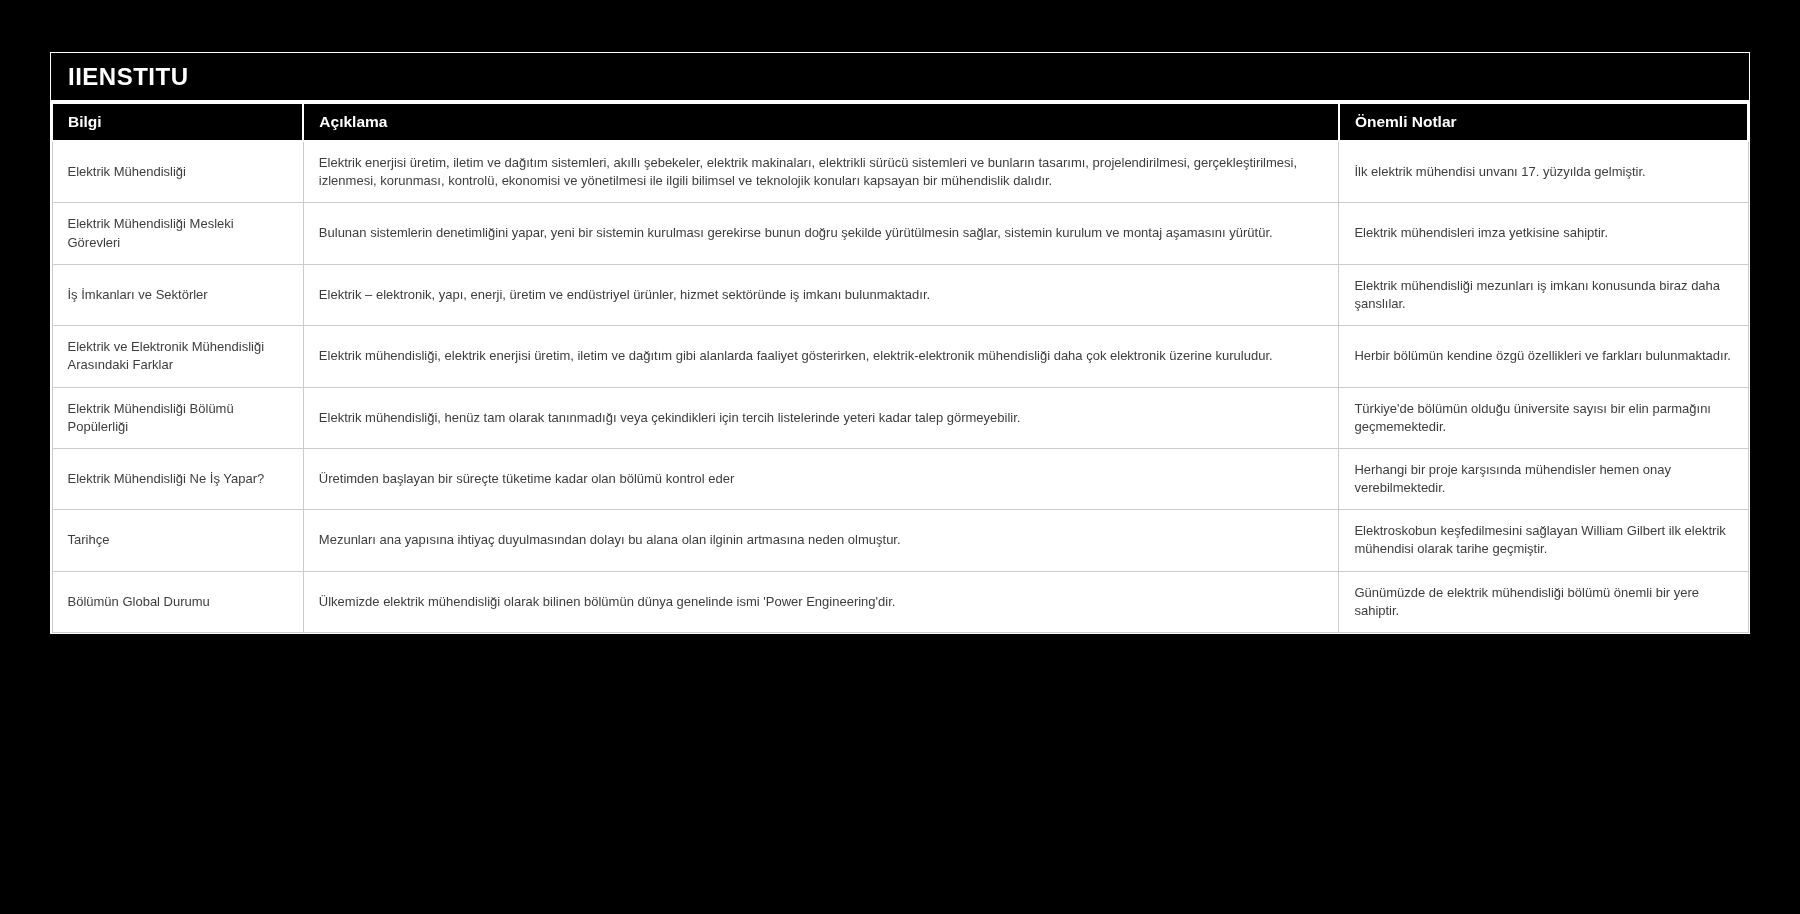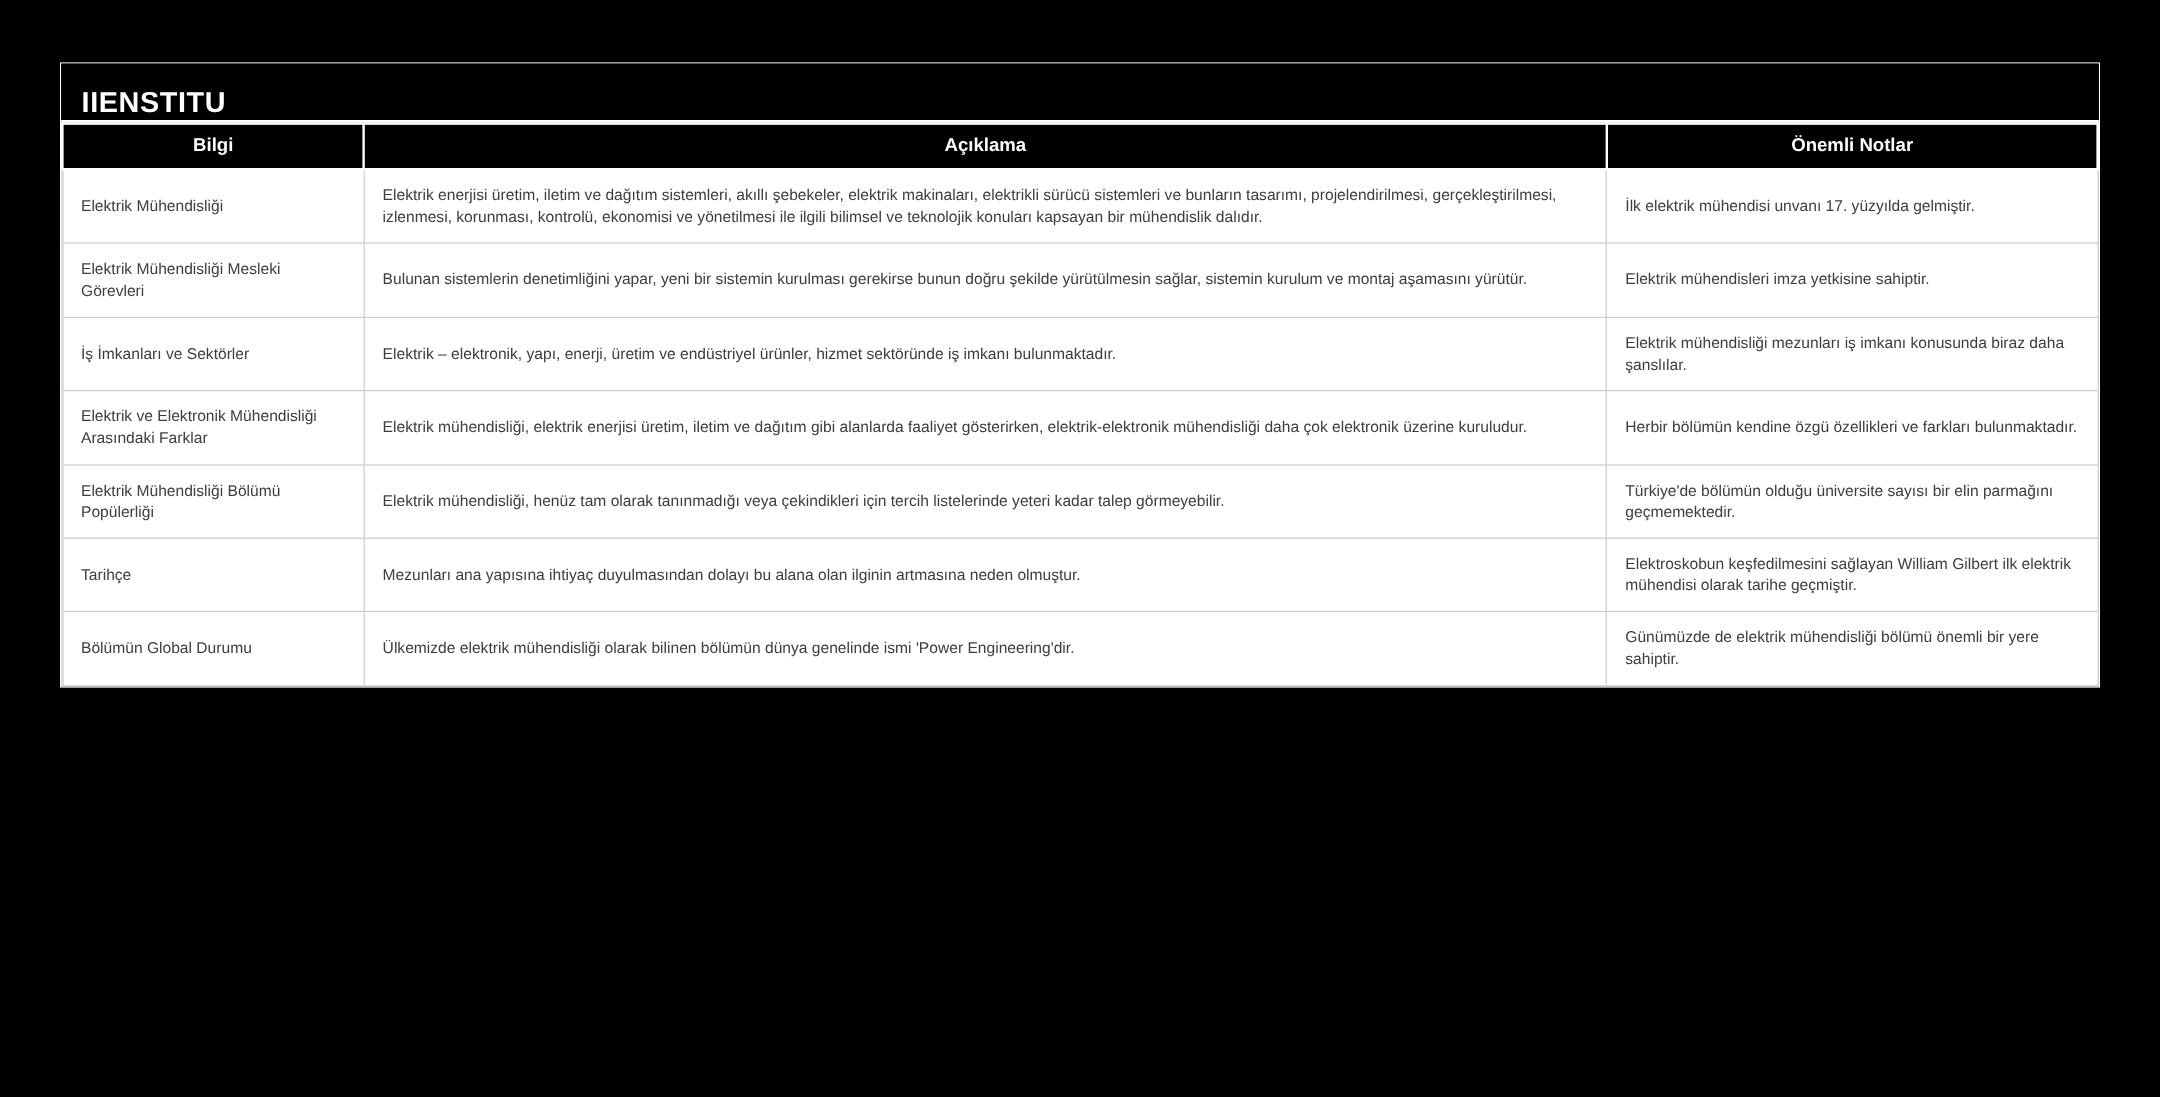"IIENSTITU" .title-bar { align-items: flex-end -> center }
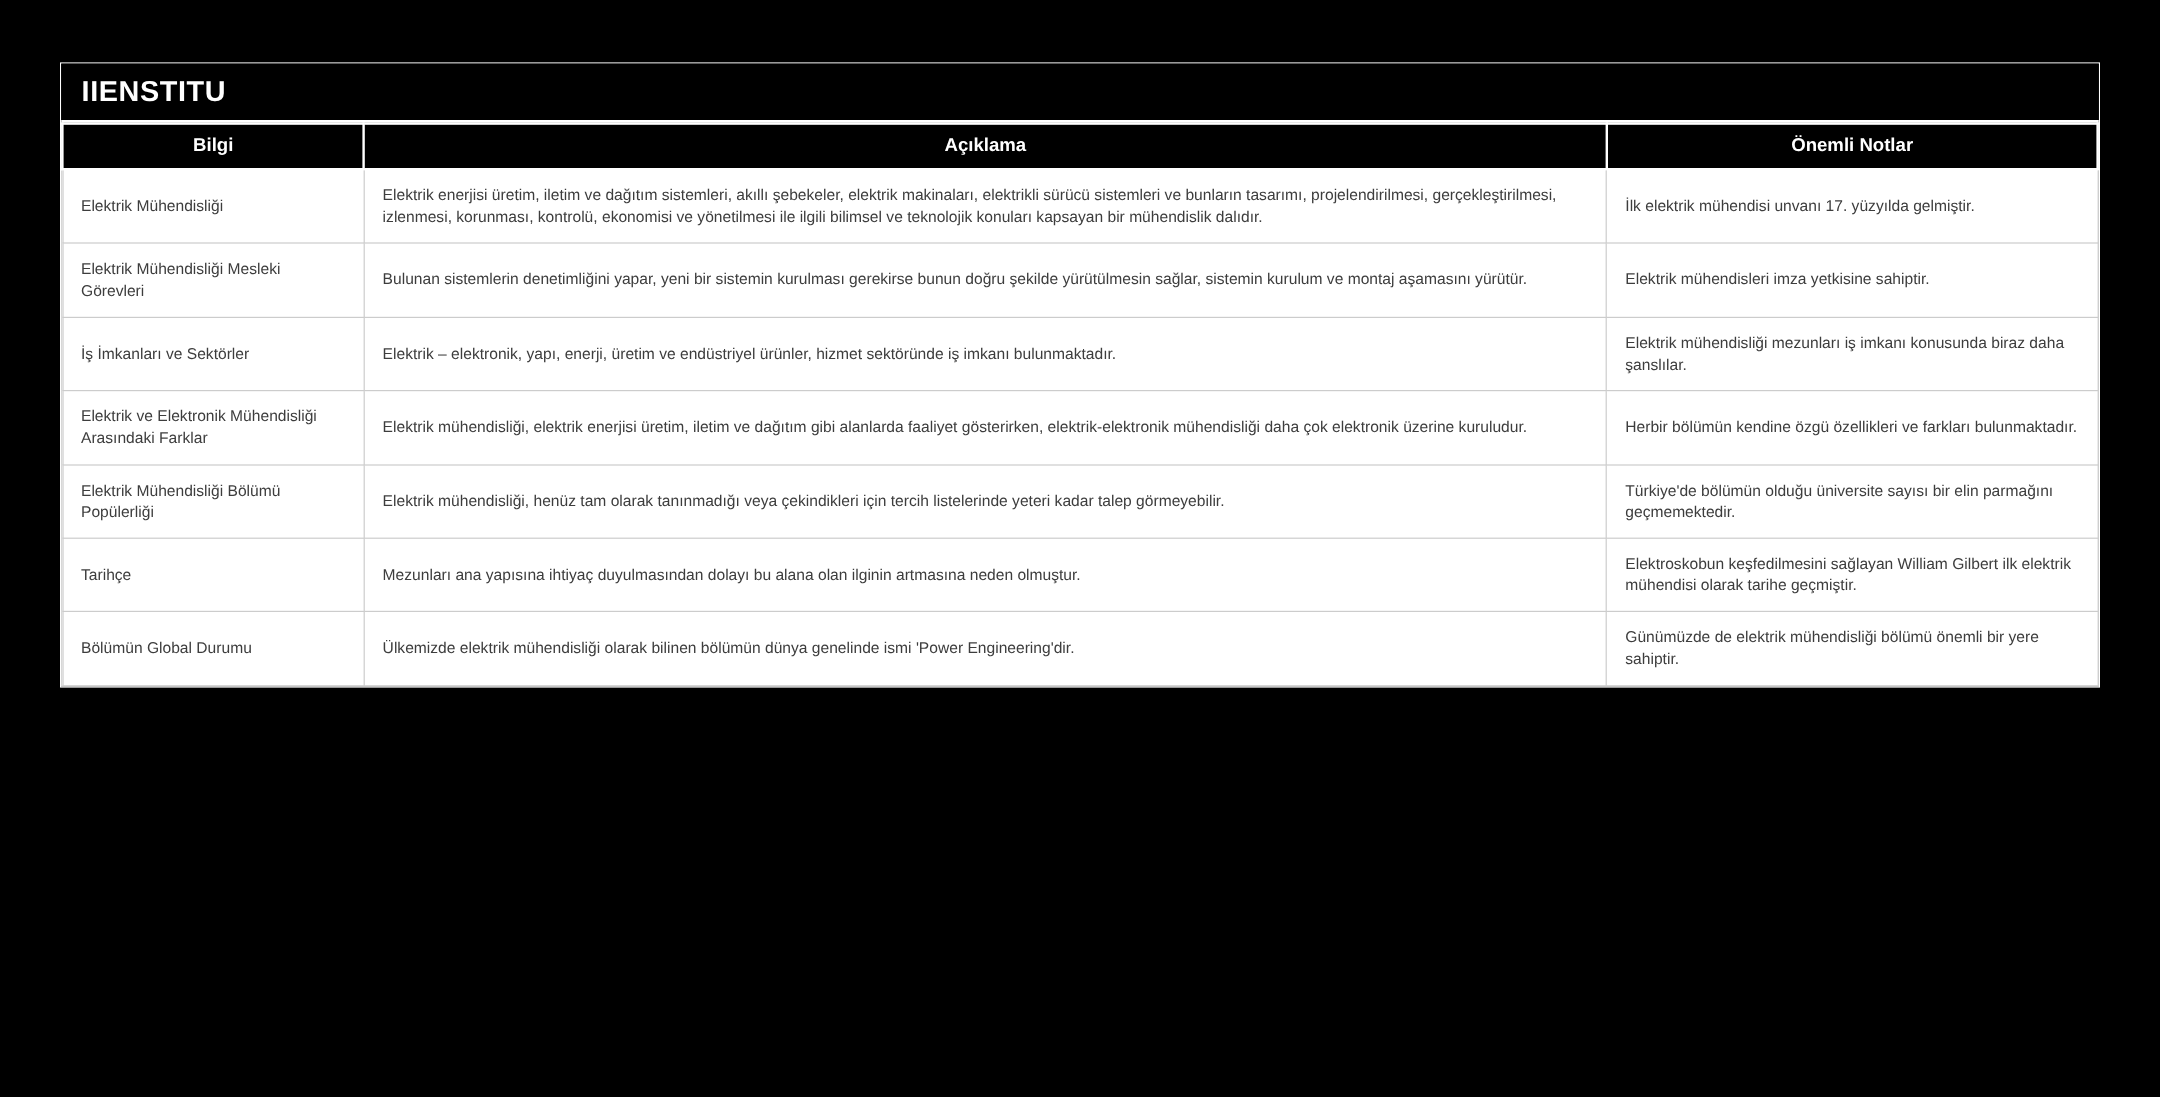"Bilgi" table.info-table th { text-align: center -> left }
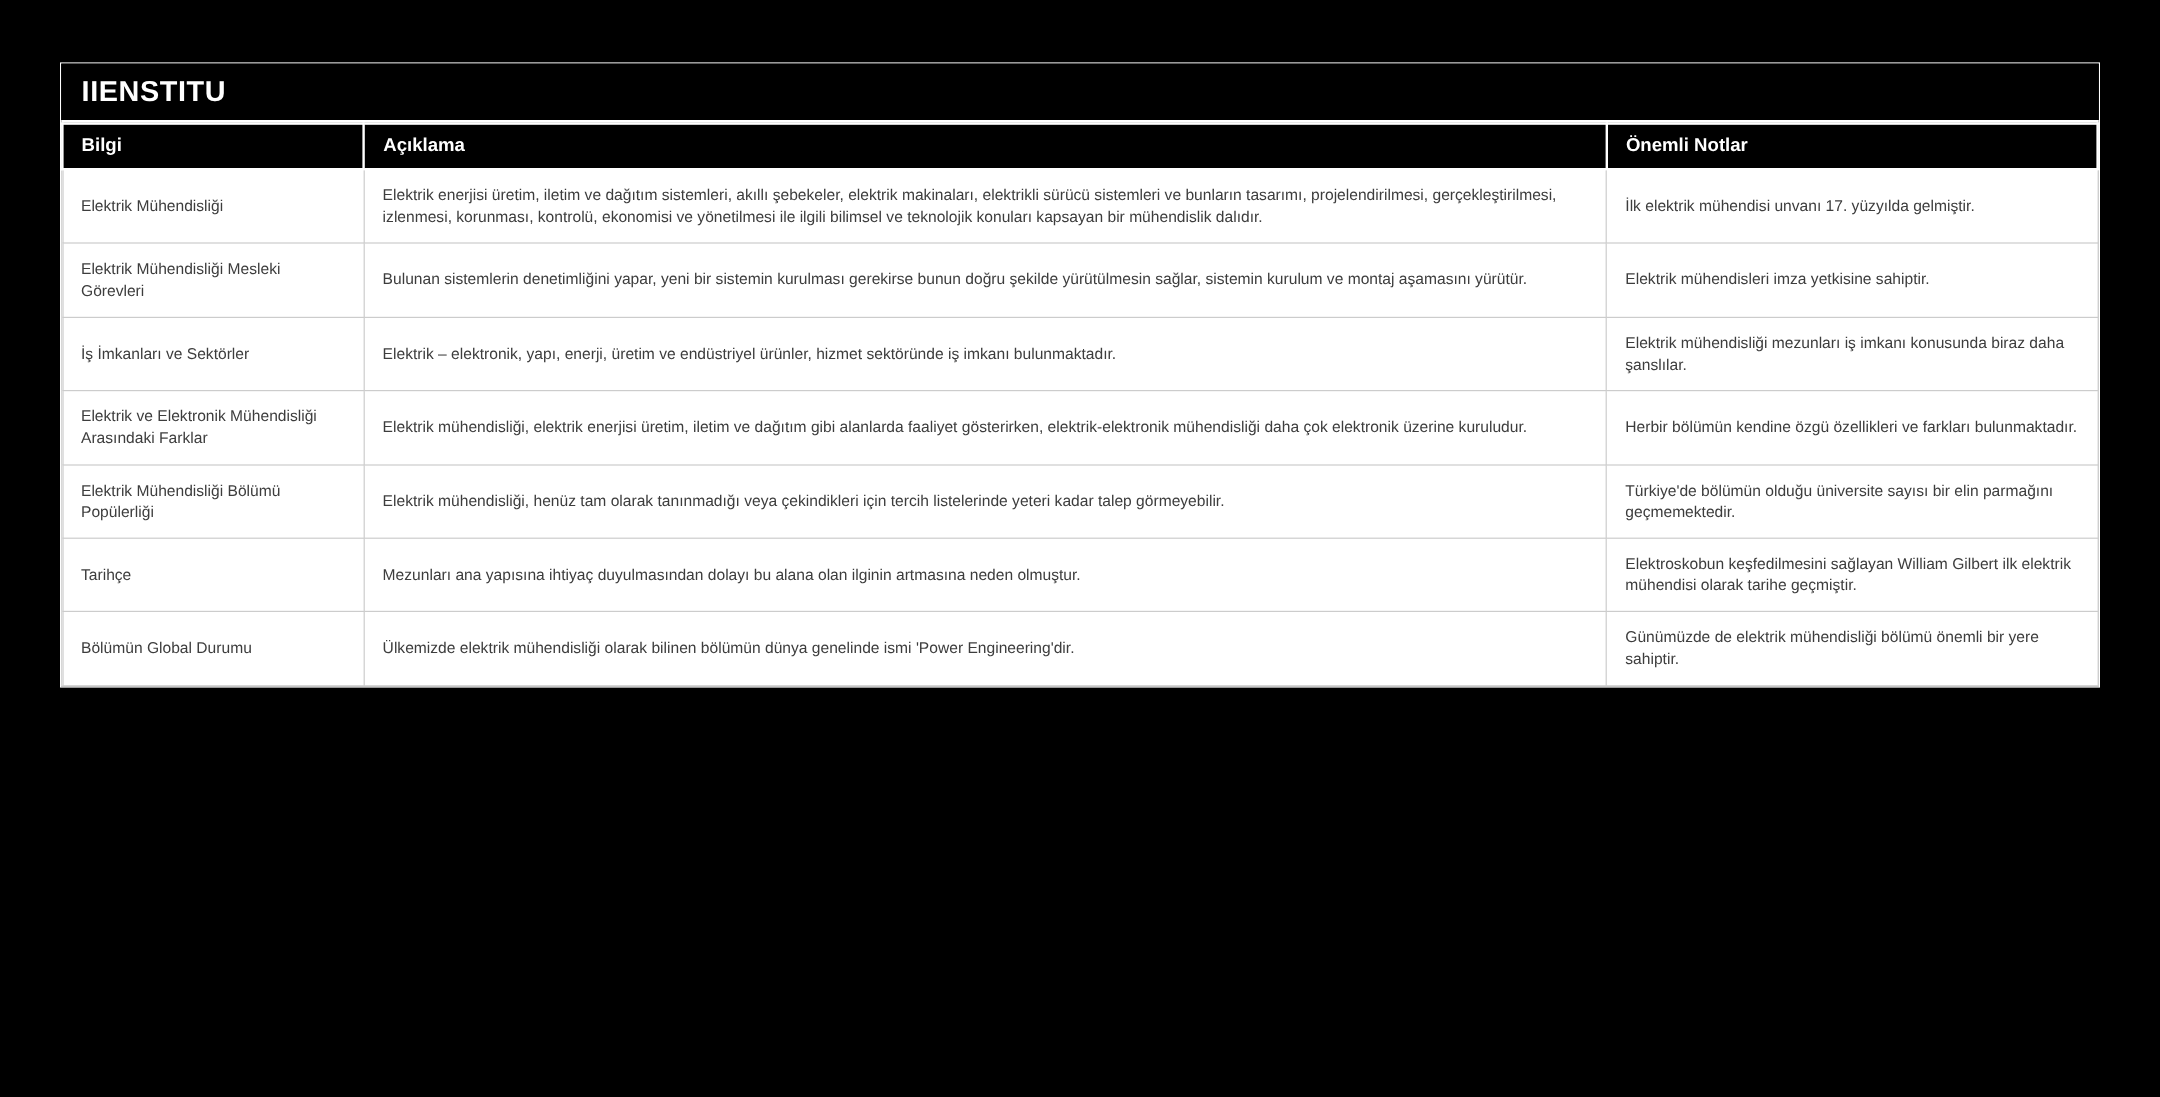"Elektrik Mühendisliği Ne İş Yapar?" tr { html: none -> <tr> <td>Elektrik Mühendisliği Ne İş Yapar?</td> <td>Üretimden başlayan bir süreçte tüketime kadar olan bölümü kontrol eder</td> <td>Herhangi bir proje karşısında mühendisler hemen onay verebilmektedir.</td> </tr> }
